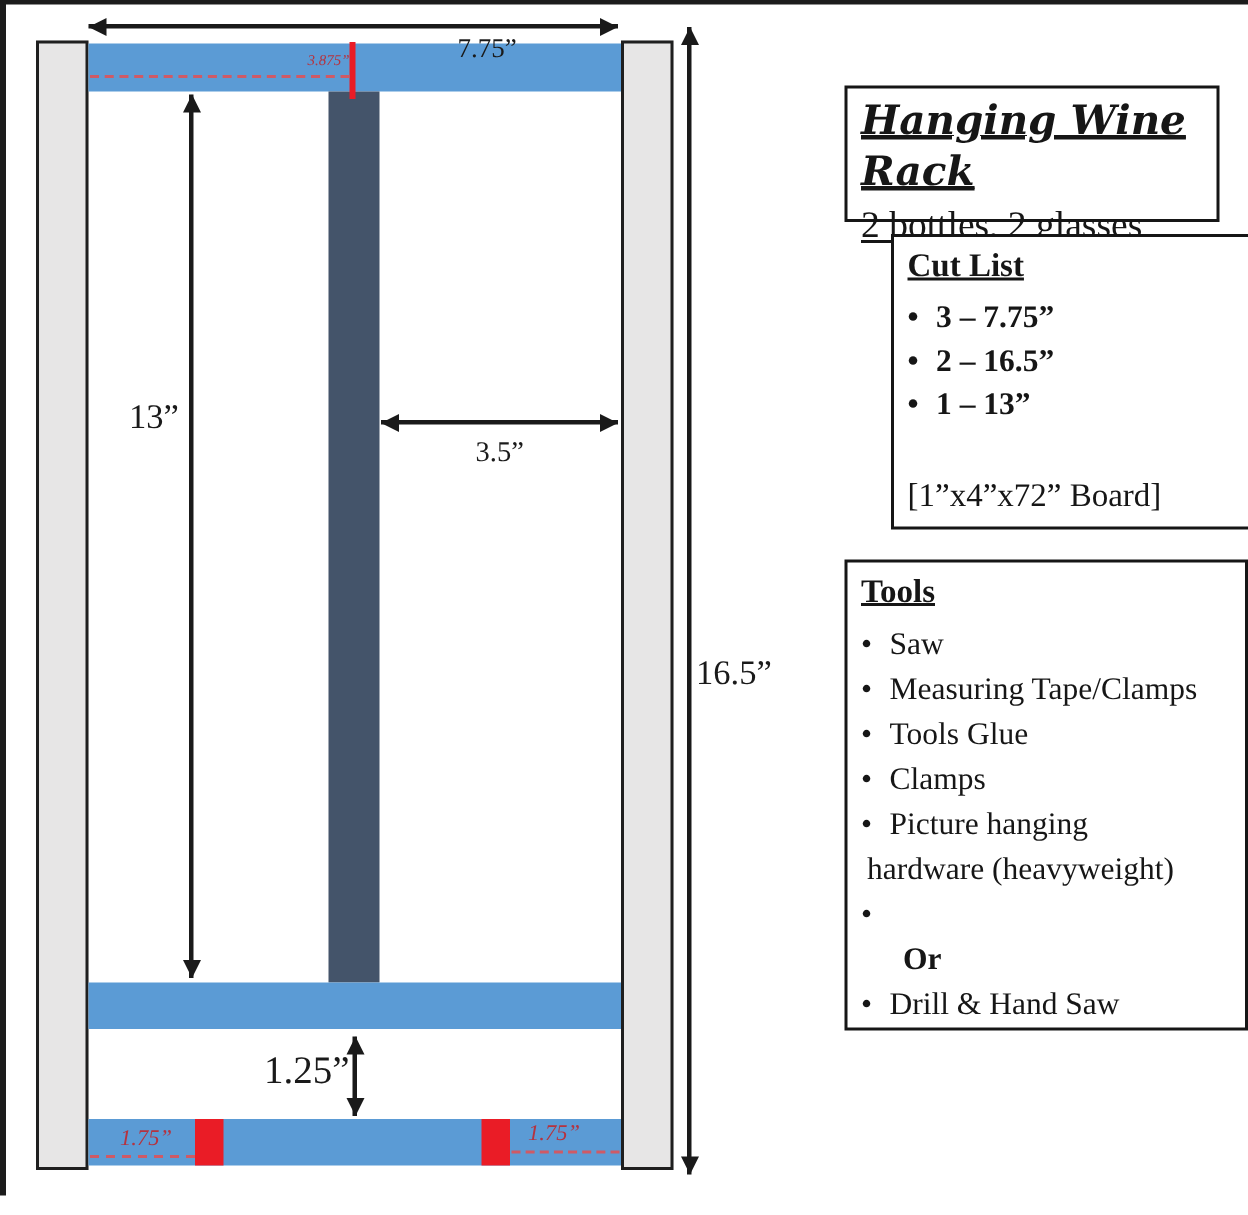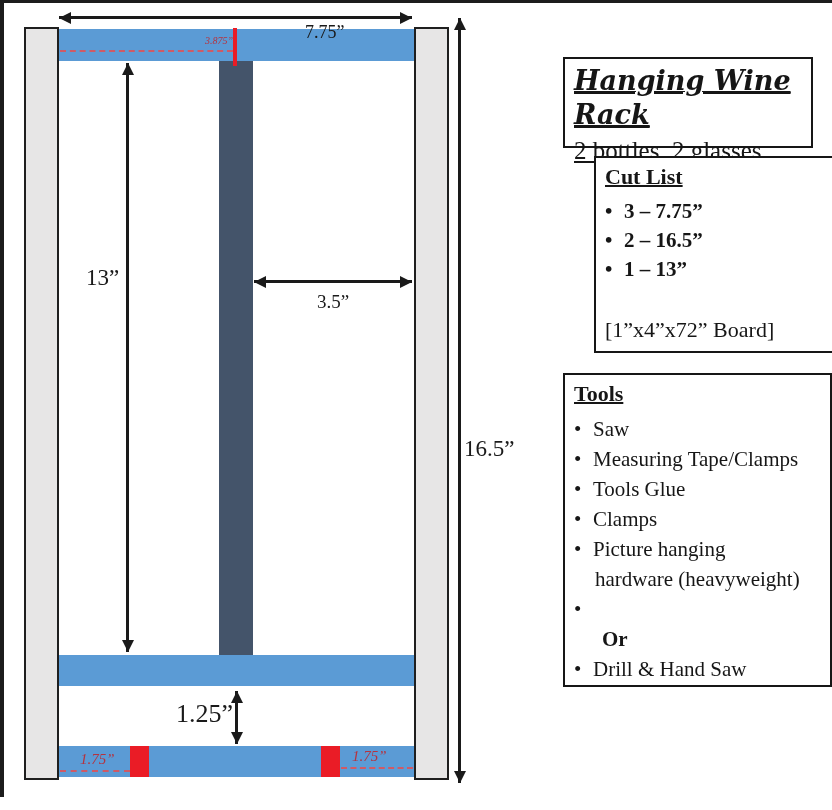"hardware (heavyweight)" .row.cont .txt { margin-left: 21px -> 4px }
